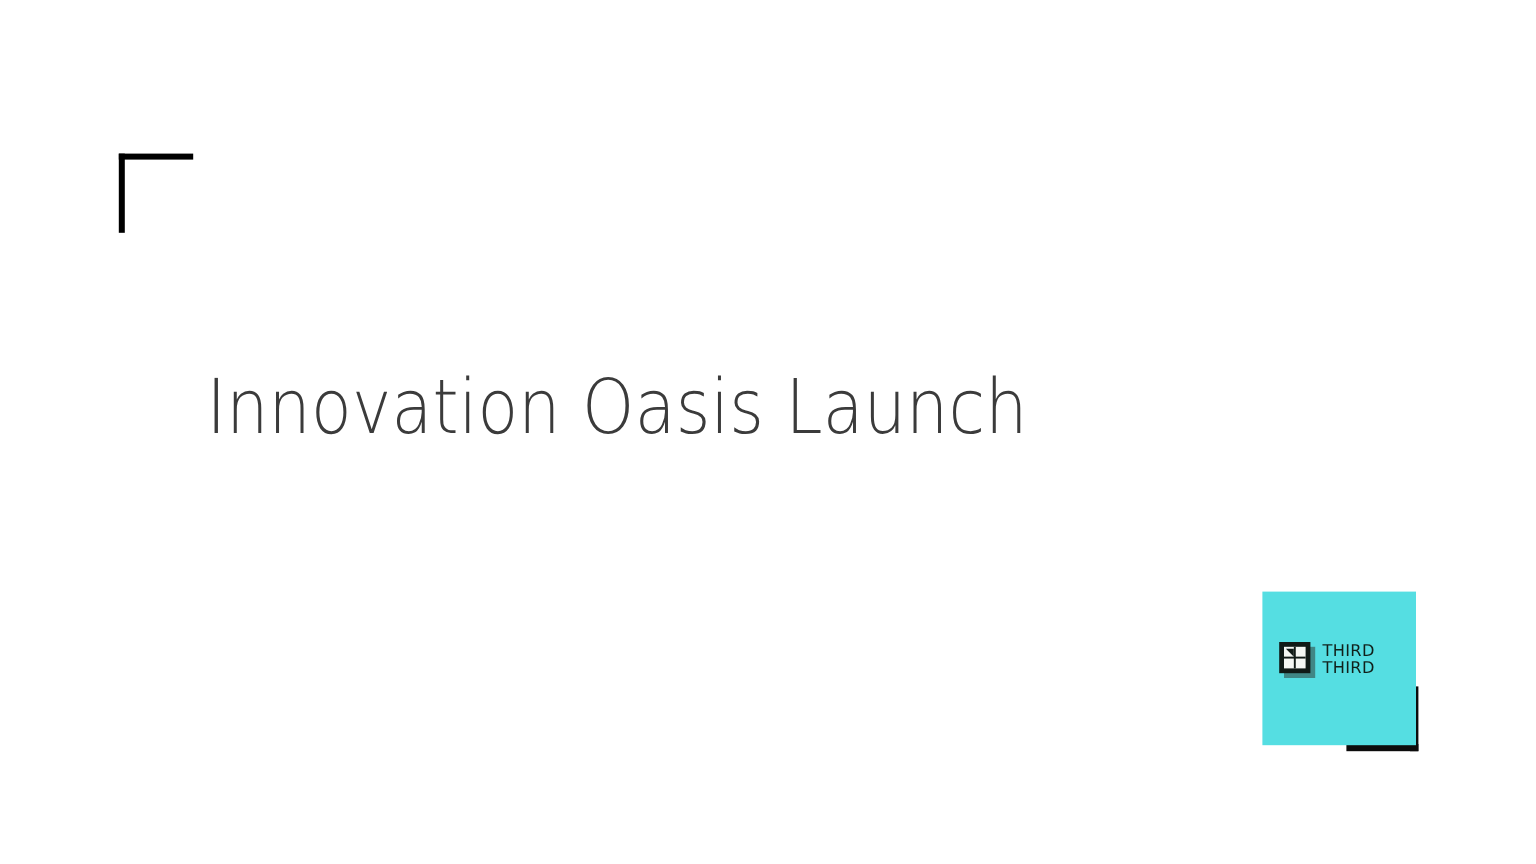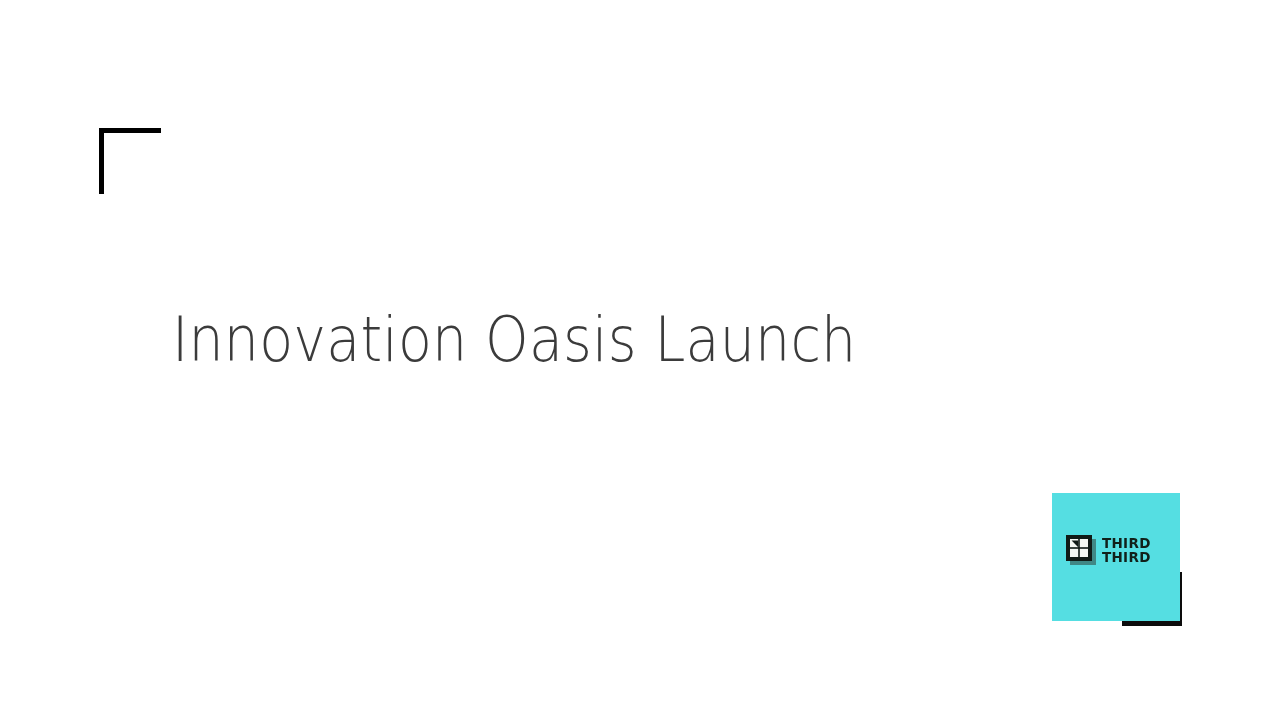"THIRD" #logo-wordmark { font-weight: bold -> normal }
